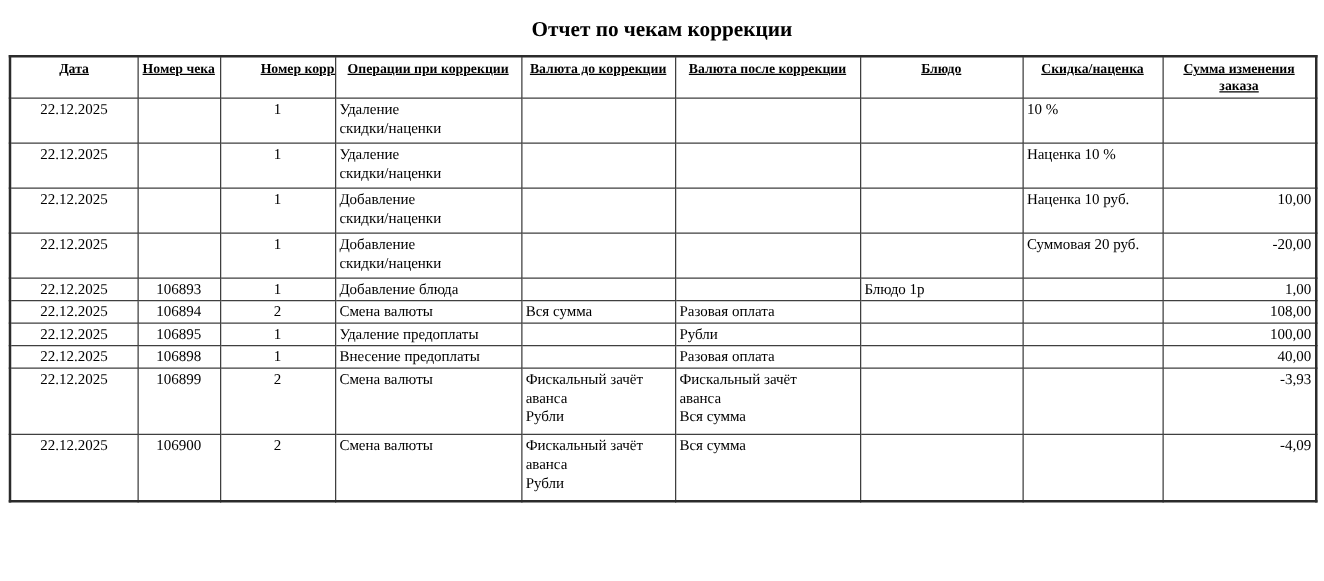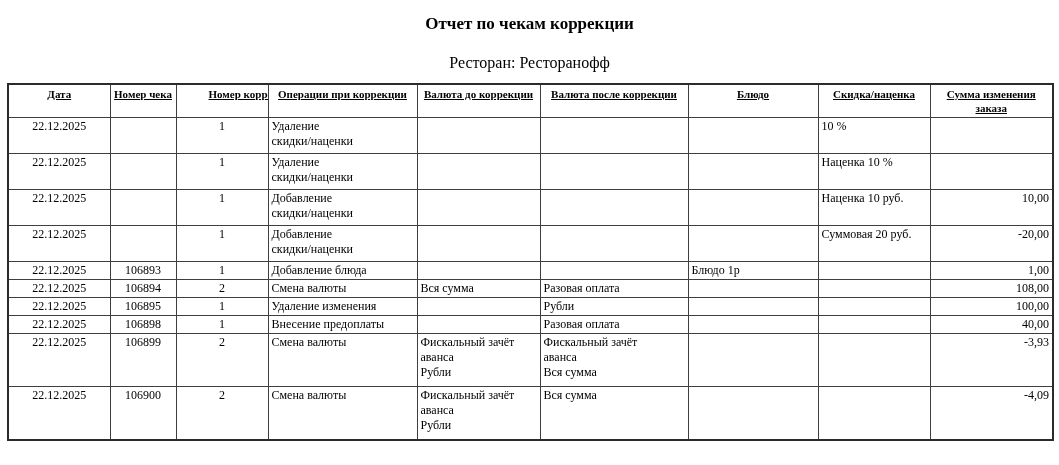"Ресторан: Ресторанофф" div.report-restaurant { html: <div>Ресторан: Ресторанофф</div> -> none }
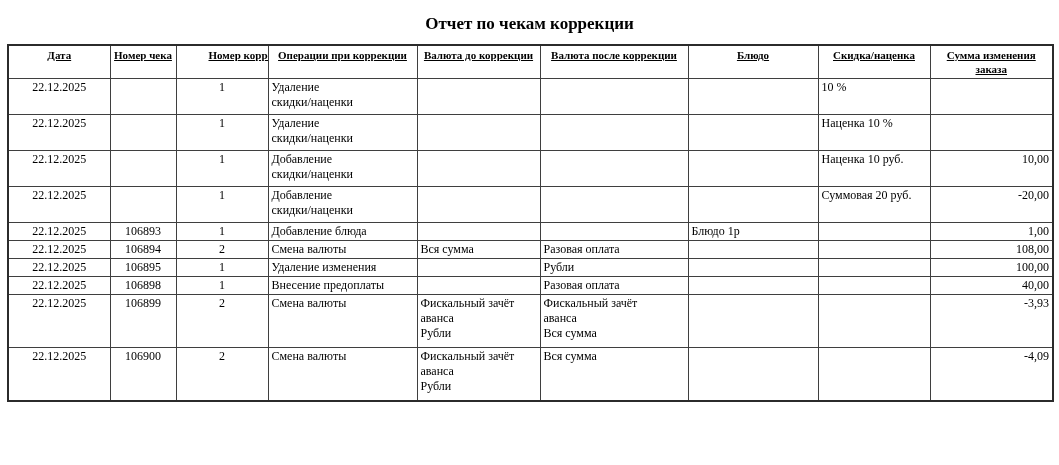"Удаление изменения" td.col-operation { text: изменения -> предоплаты }
